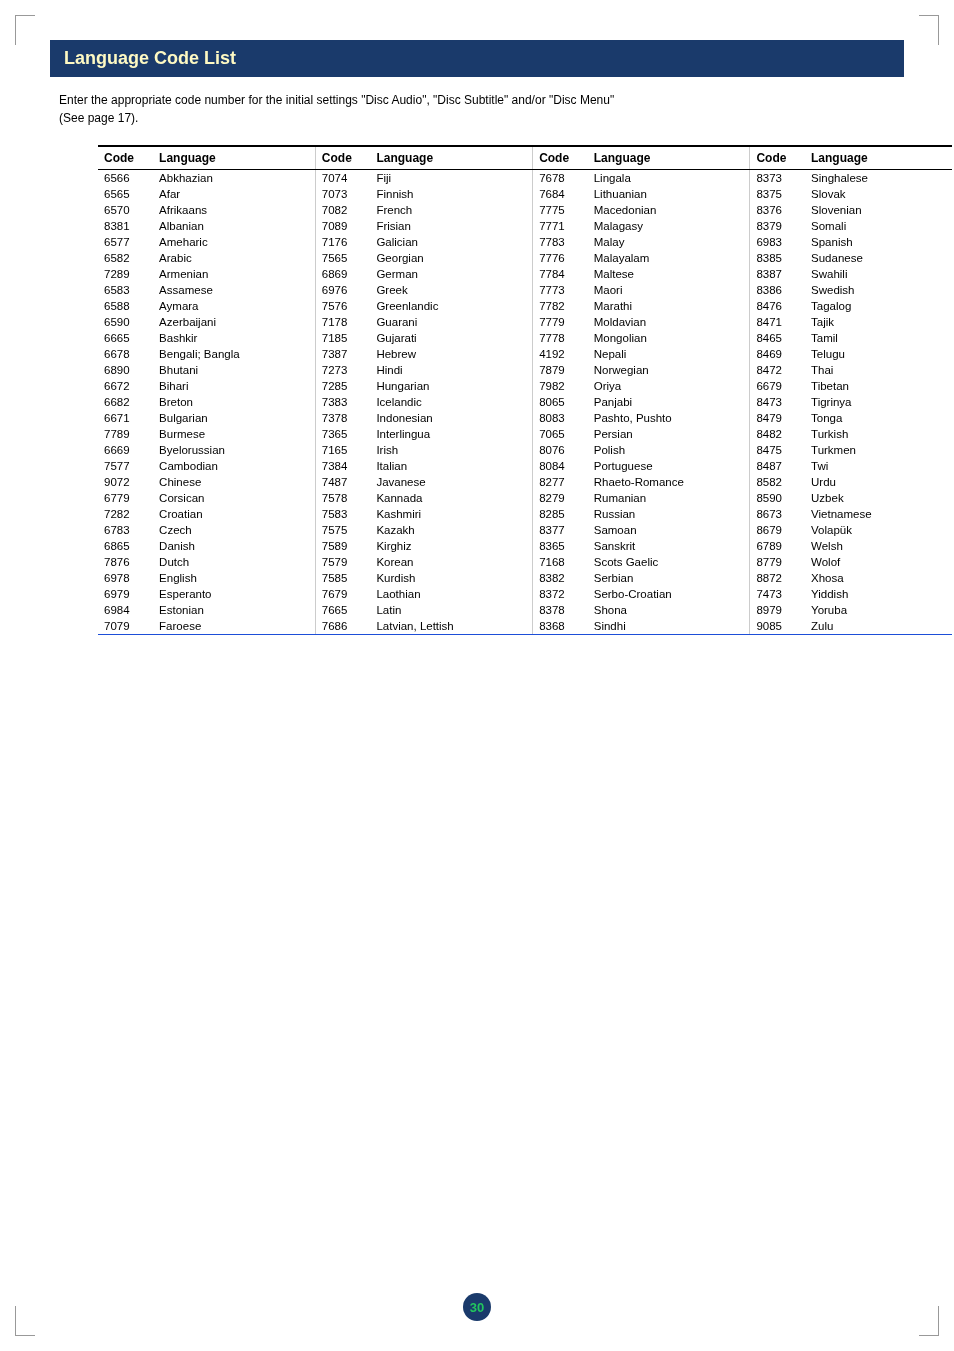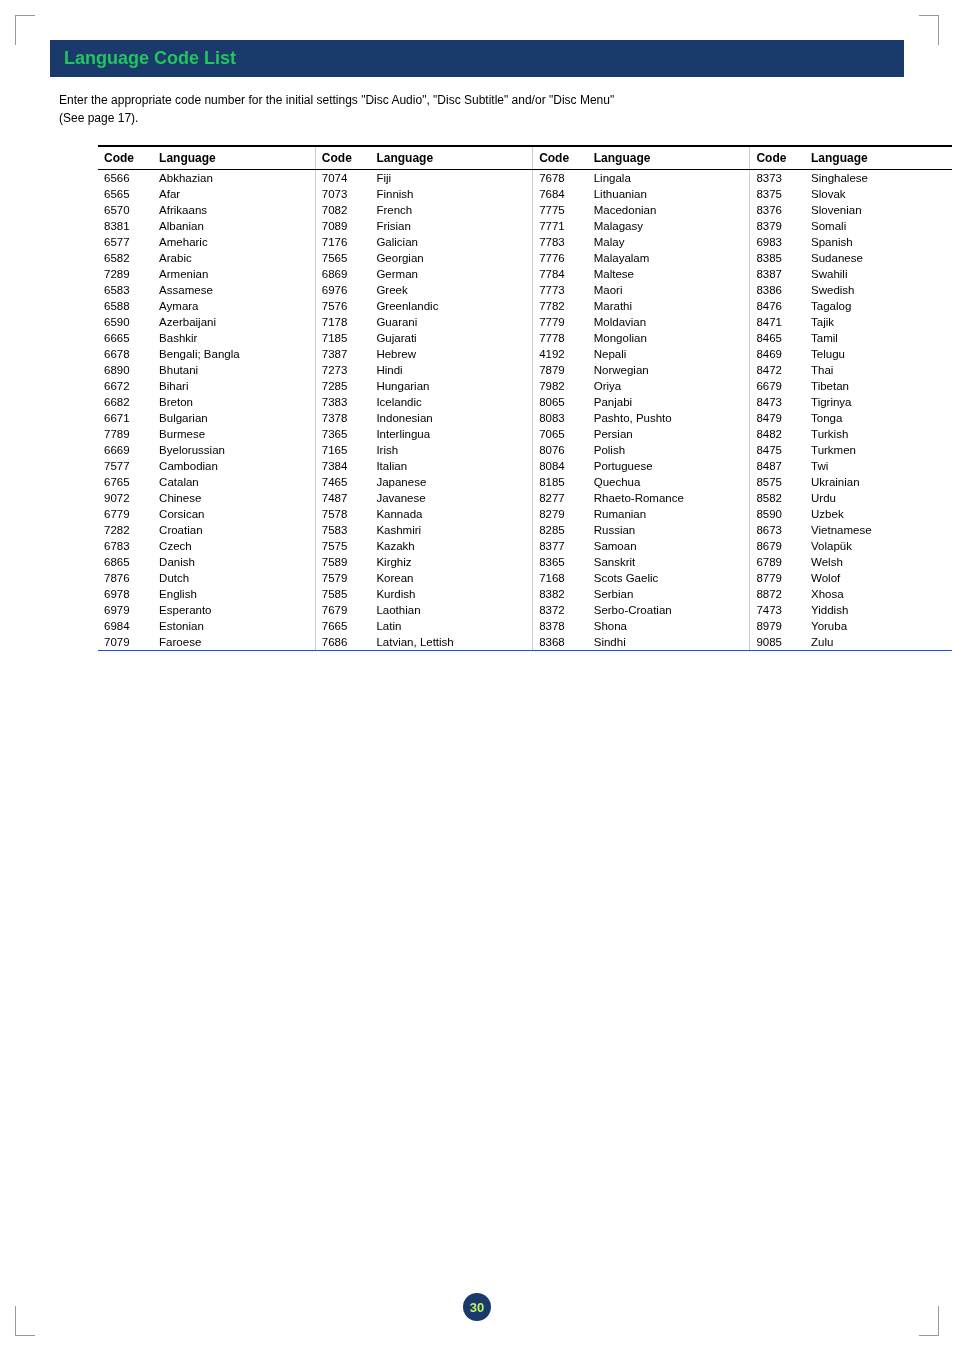"Language Code List" .title-bar { color: #22c55e -> #fef9c3 }
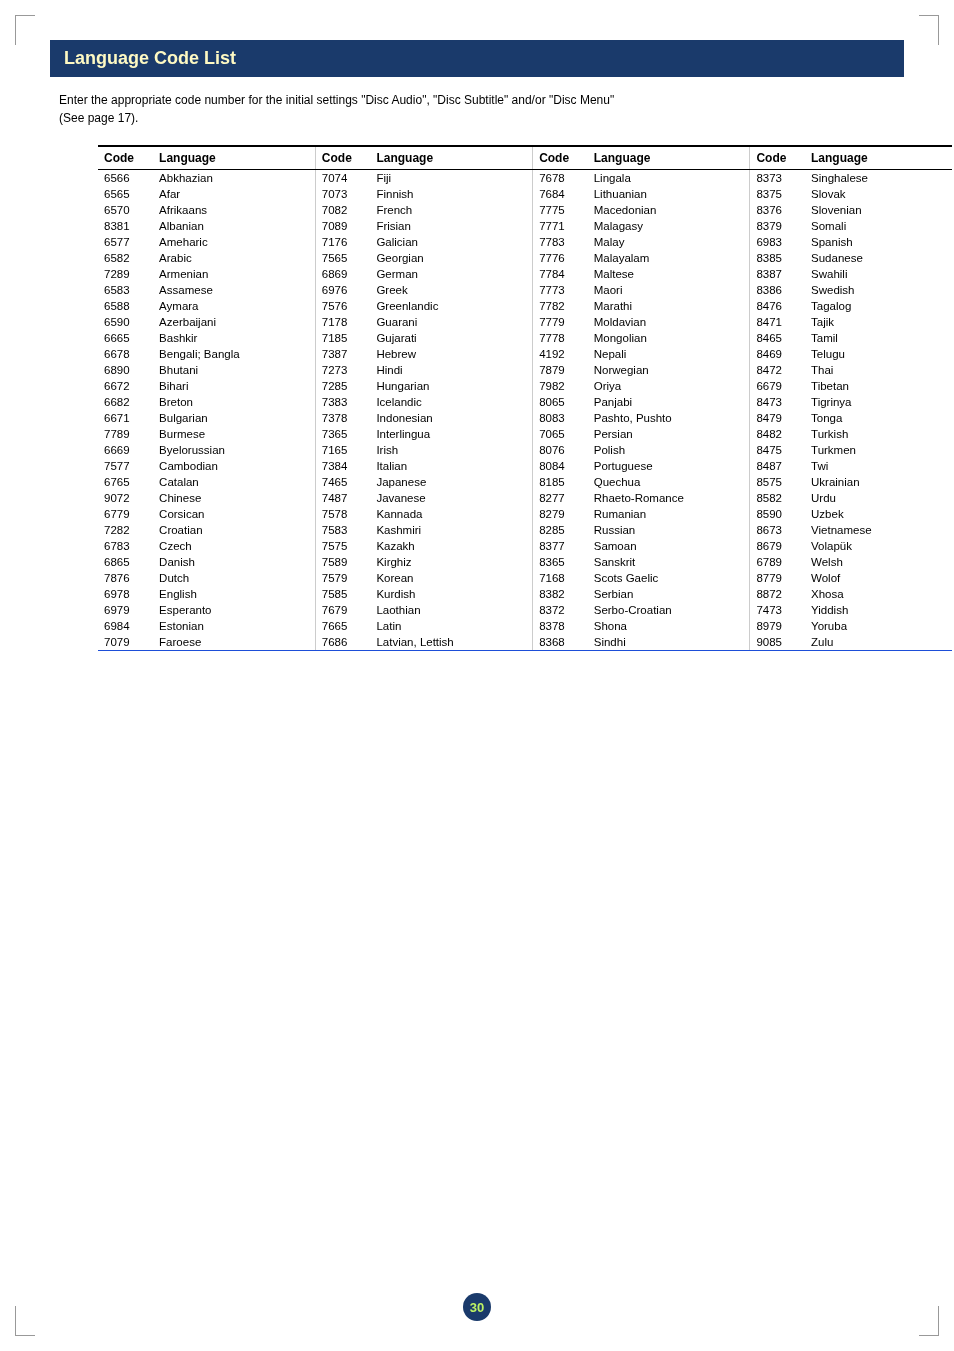"6765" tr { html: <tr> <td>6765</td> <td>Catalan</td> <td></td> <td>7465</td> <td>Japanese</td> <td></td> <td>8185</td> <td>Quechua</td> <td></td> <td>8575</td> <td>Ukrainian</td> </tr> -> none }
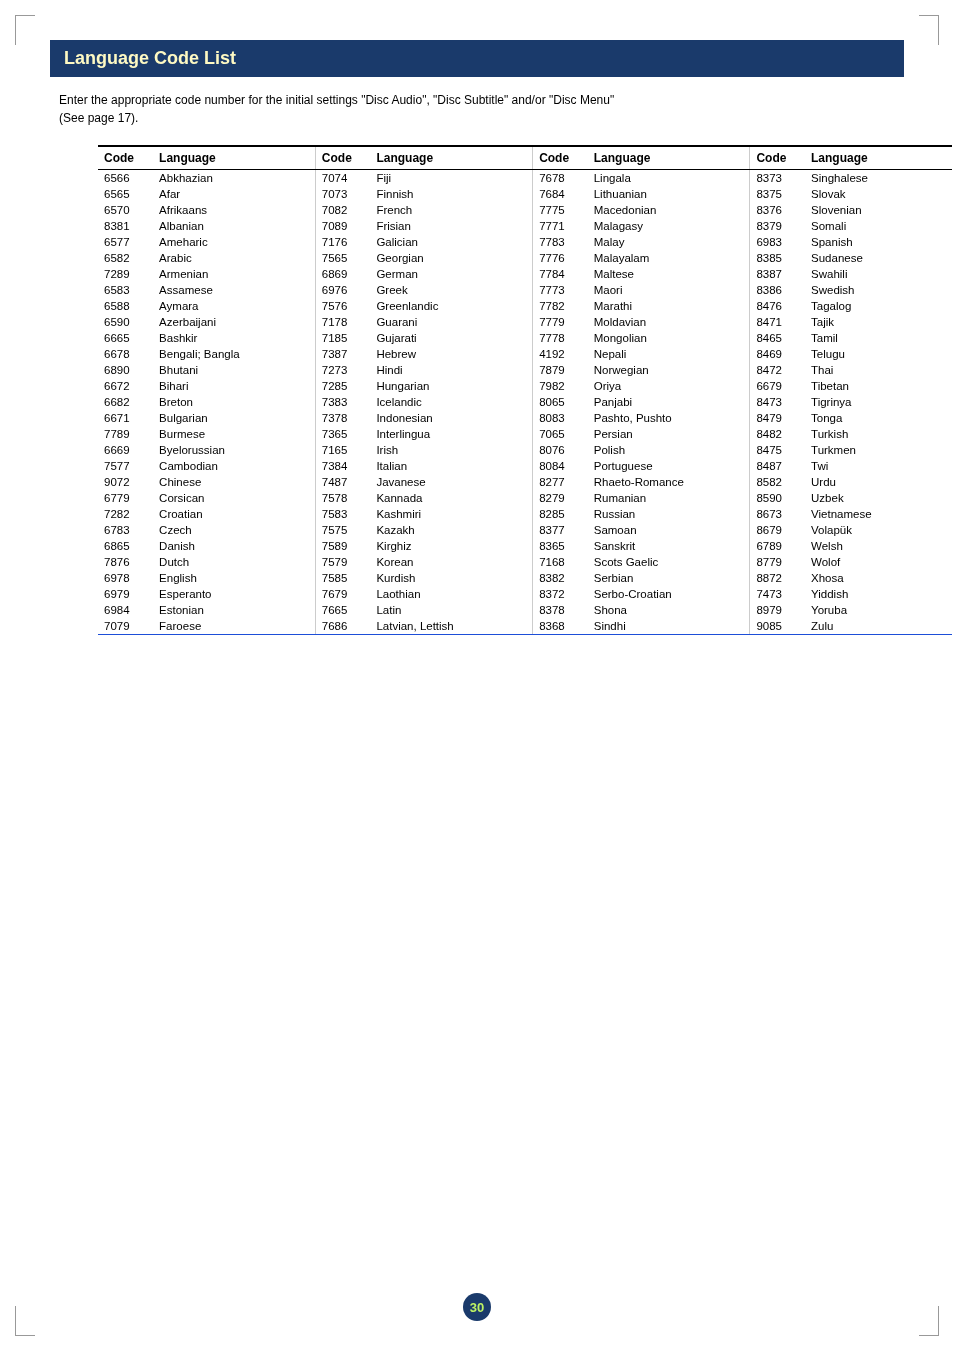"30" .page-number { color: #bef264 -> #22c55e }
